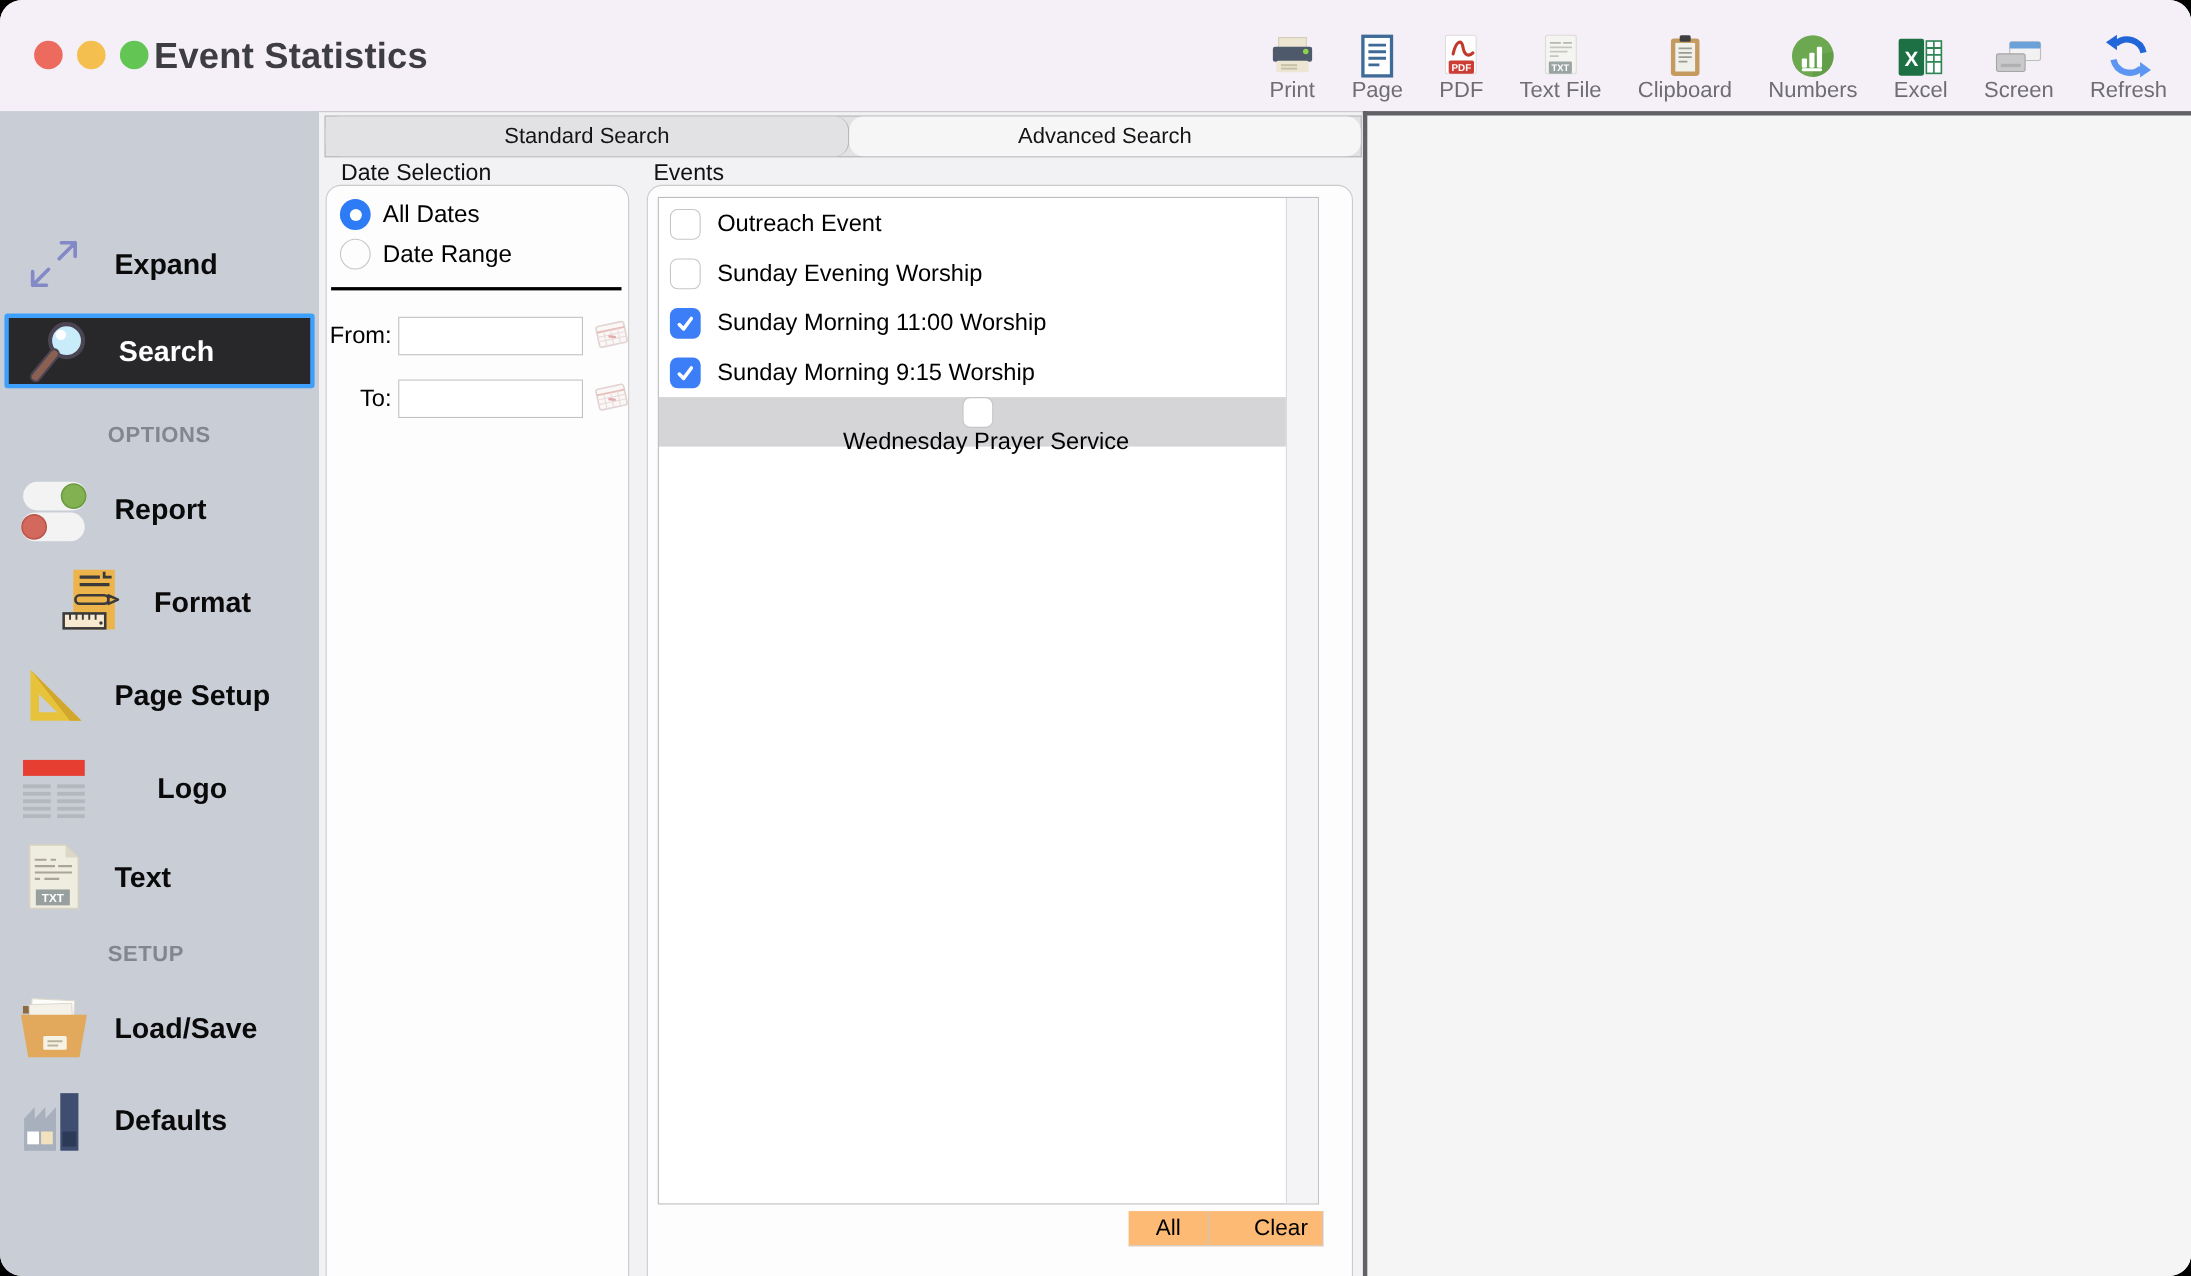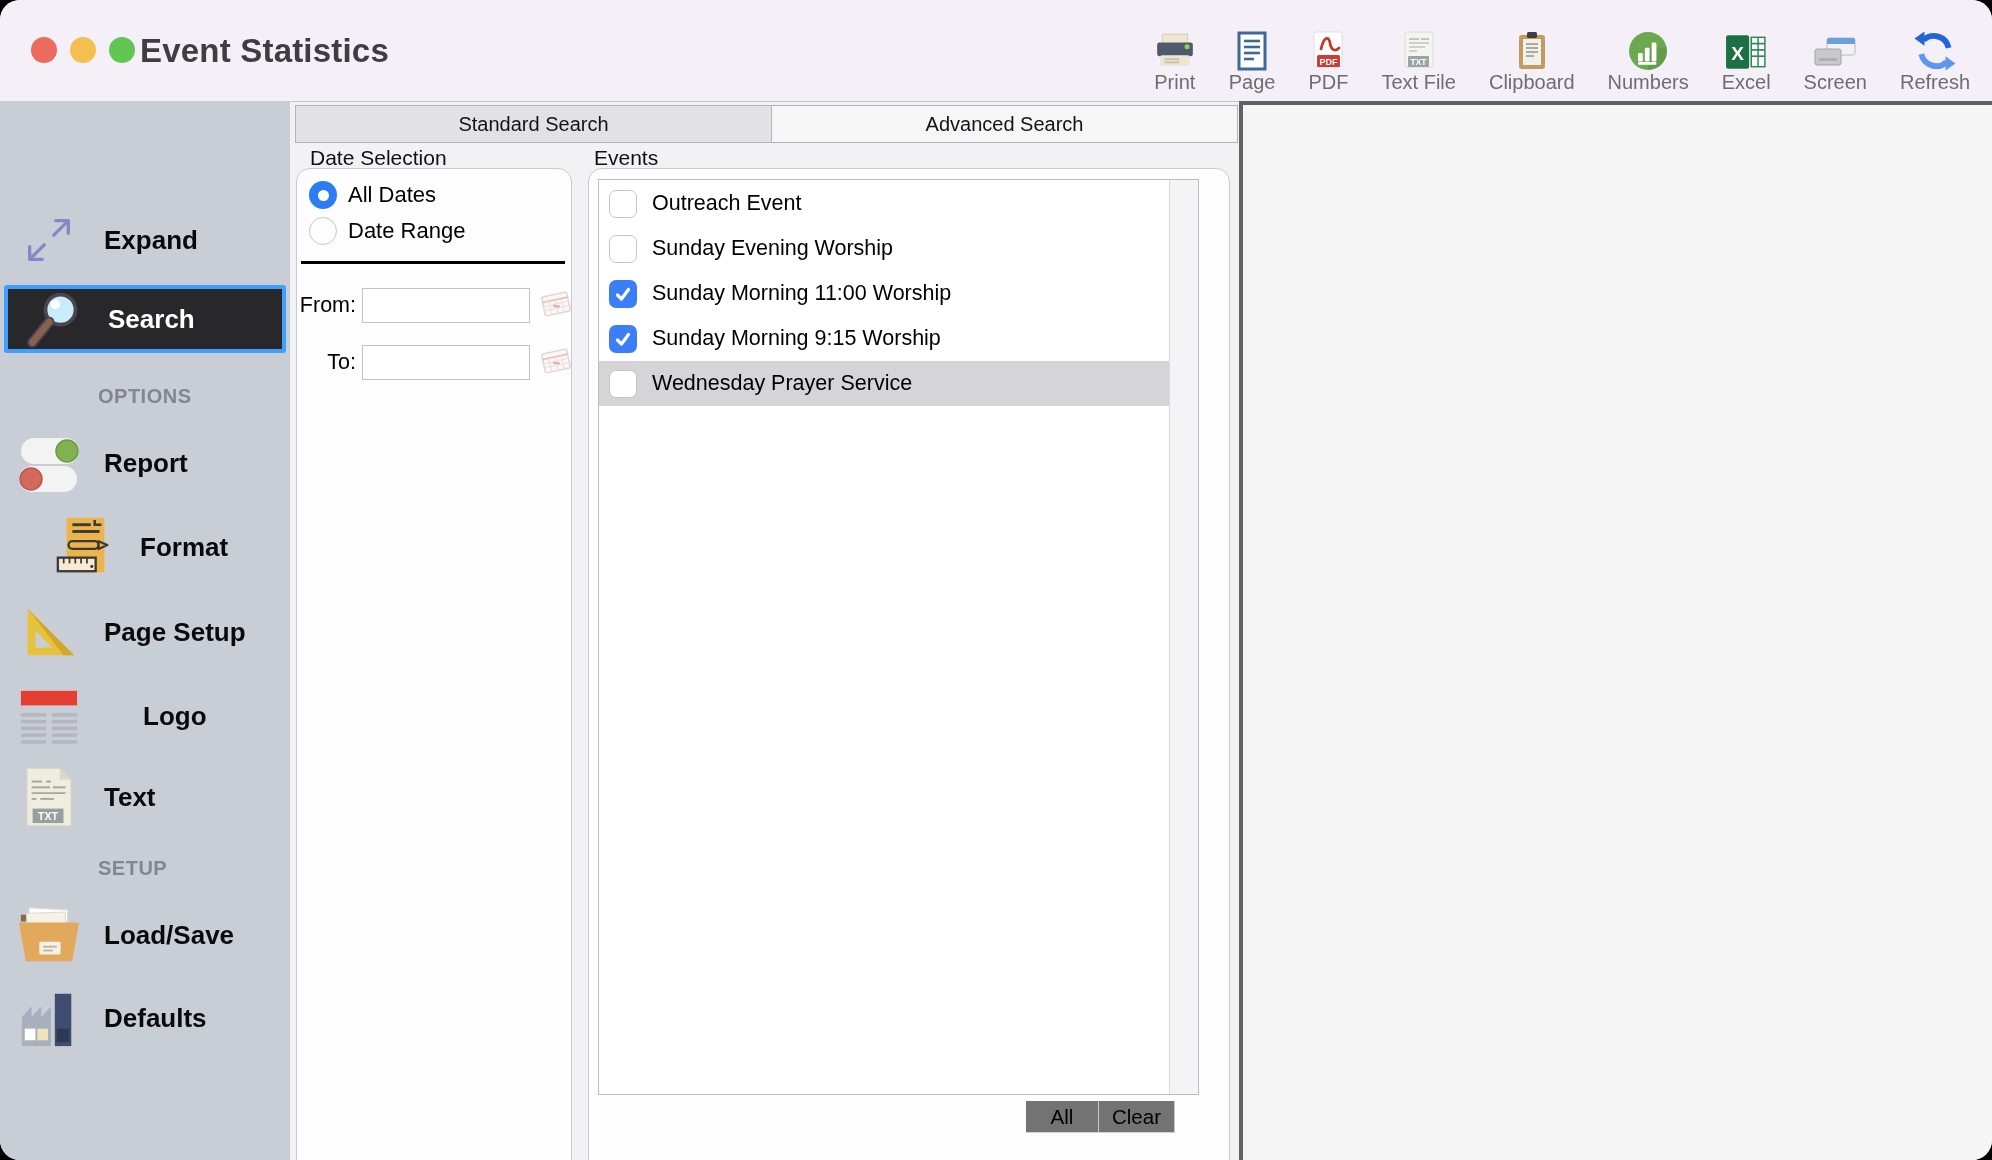"Standard Search" .tab { border-radius: none -> 13px }
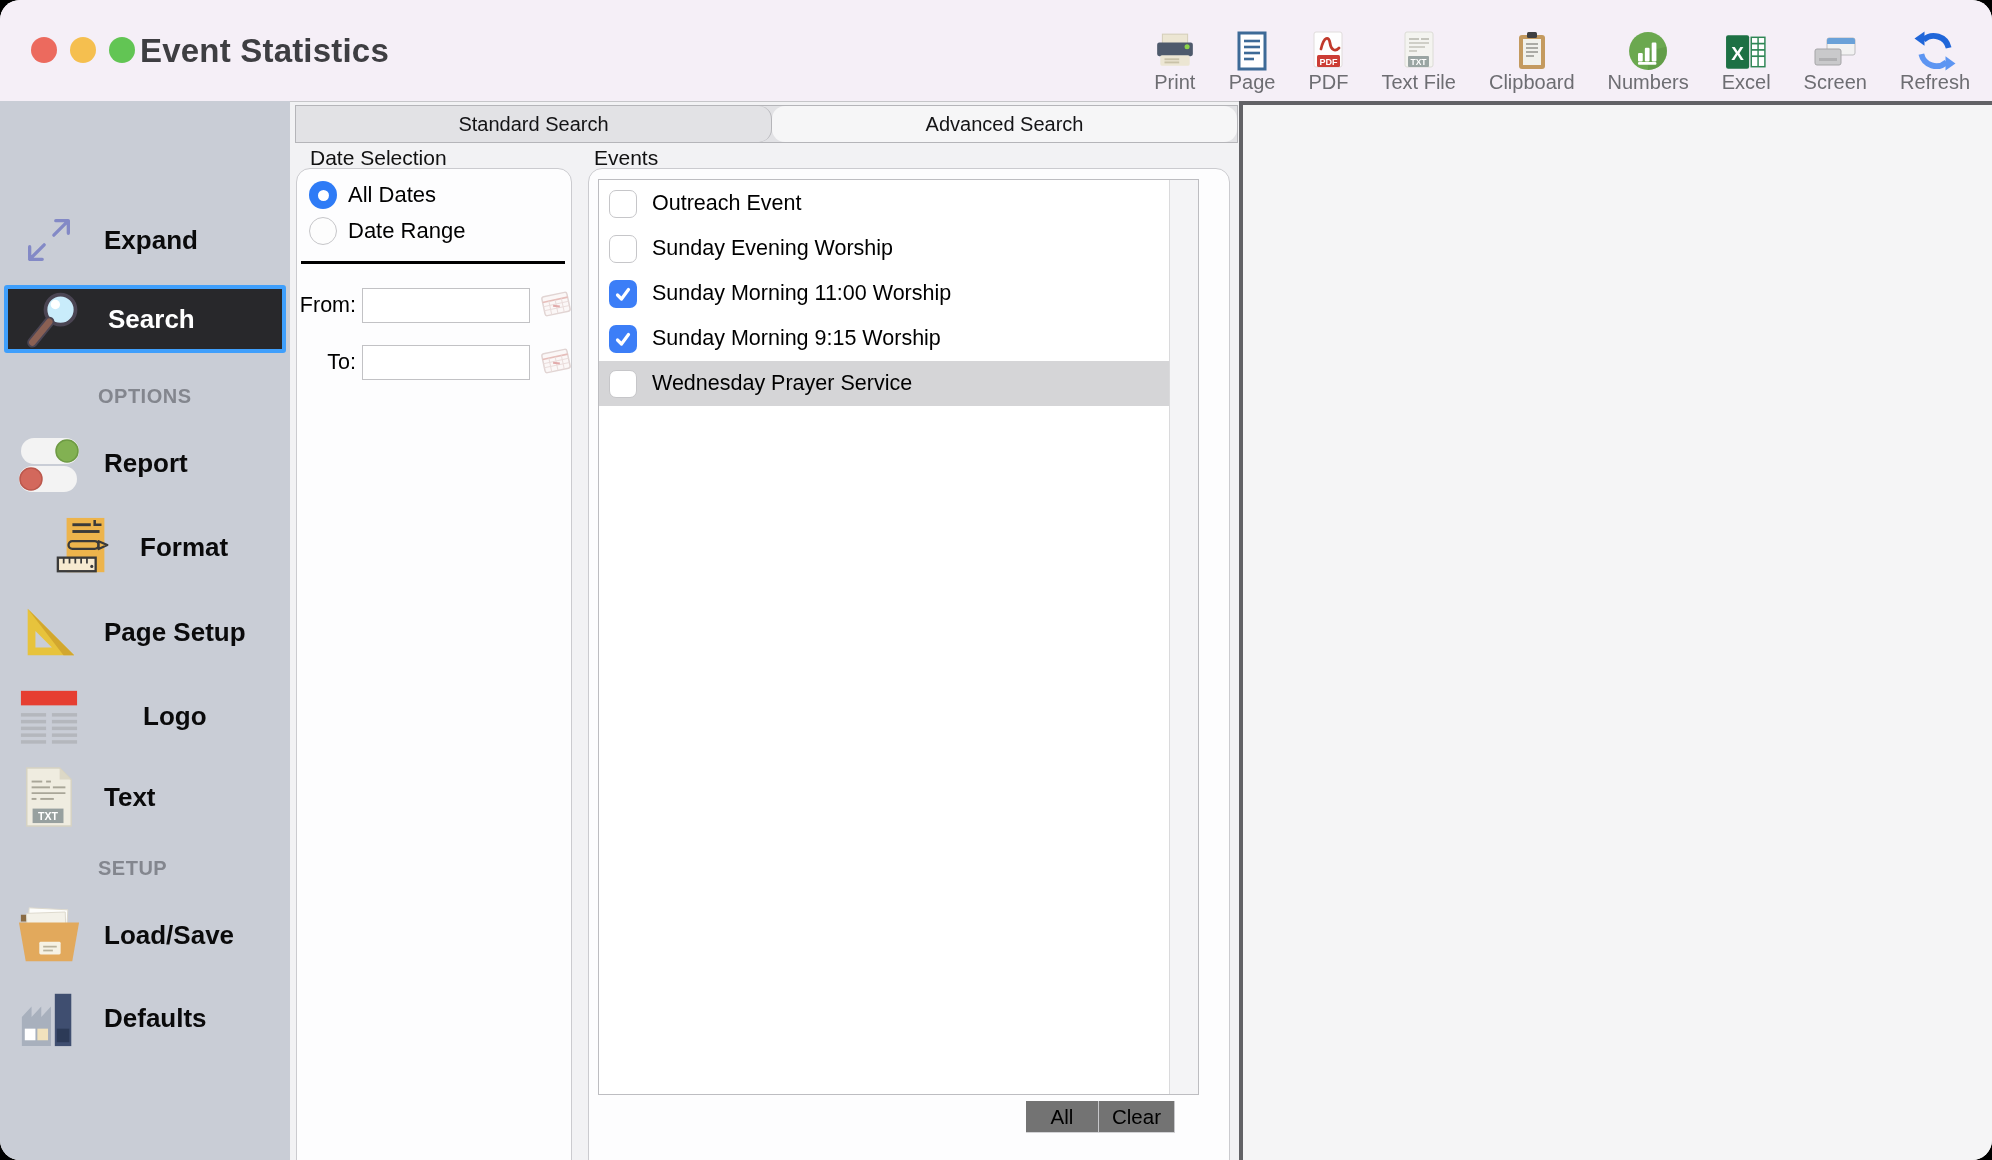"Wednesday Prayer Service" .ev-row.selected { flex-direction: none -> column }
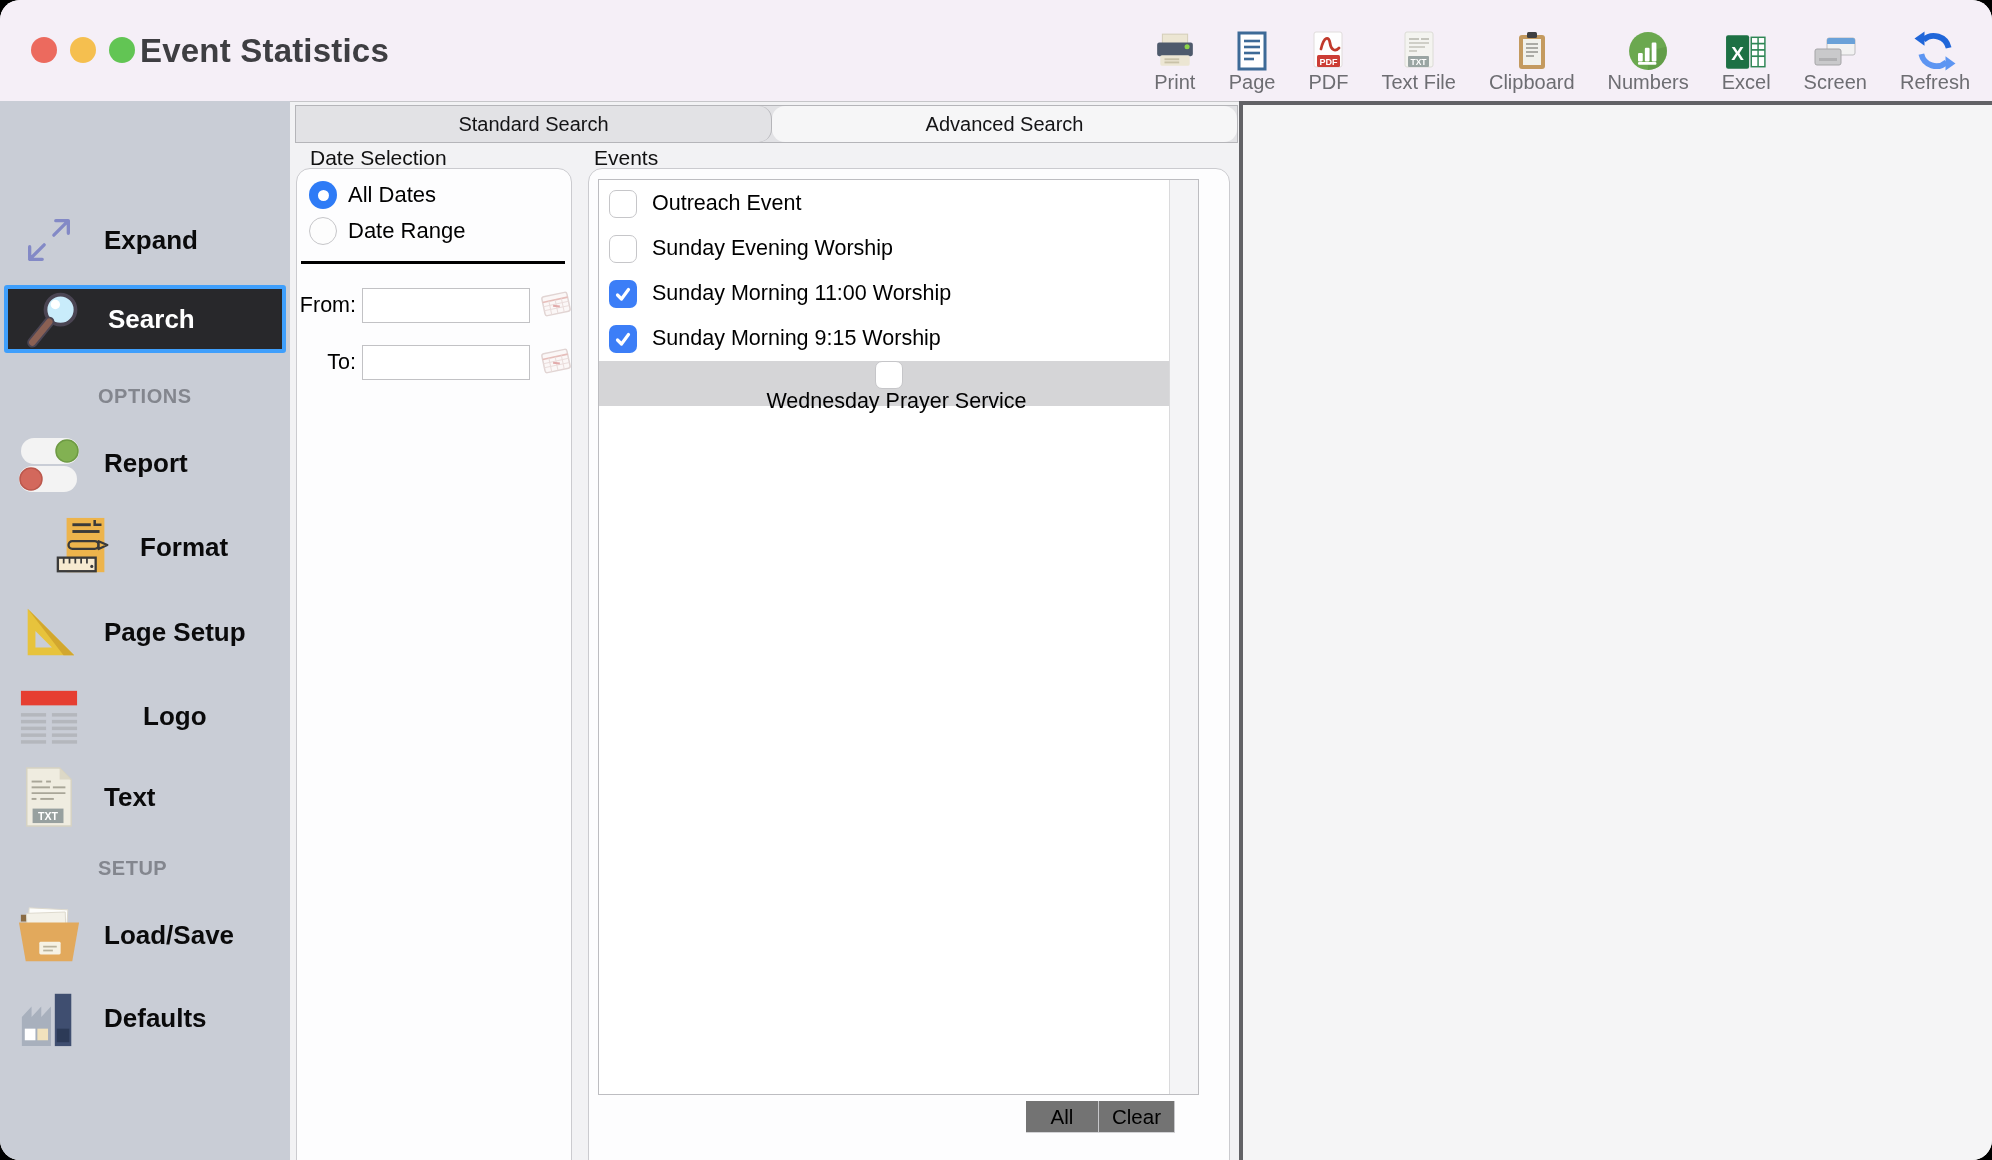"All" .btn-bar { background: #737373 -> #fdba74; gap: none -> 28px }
